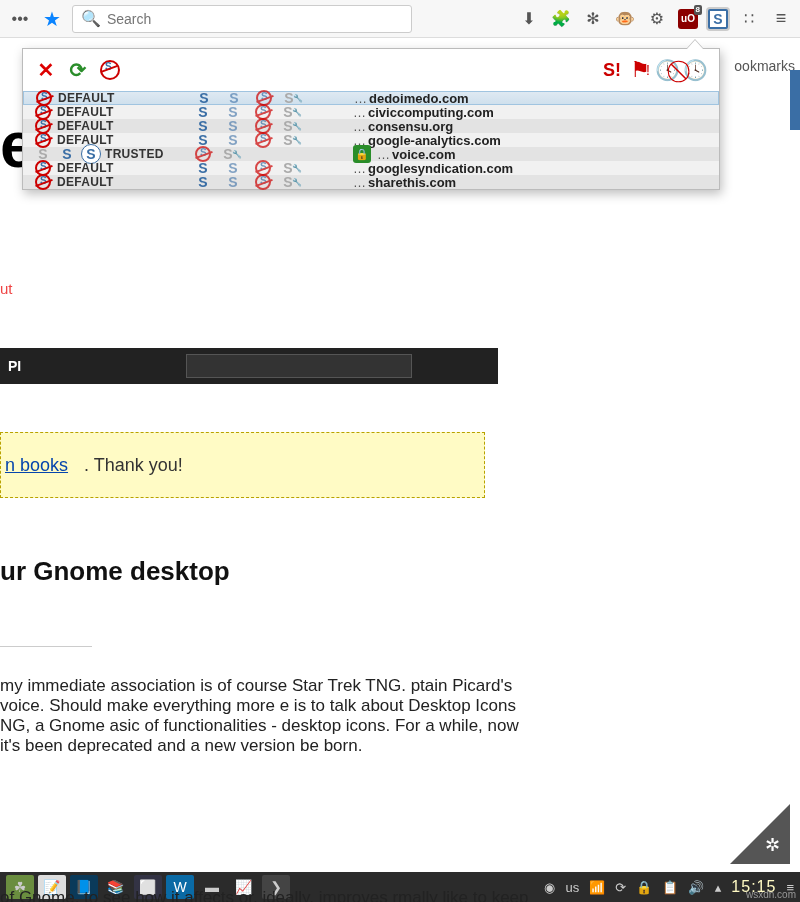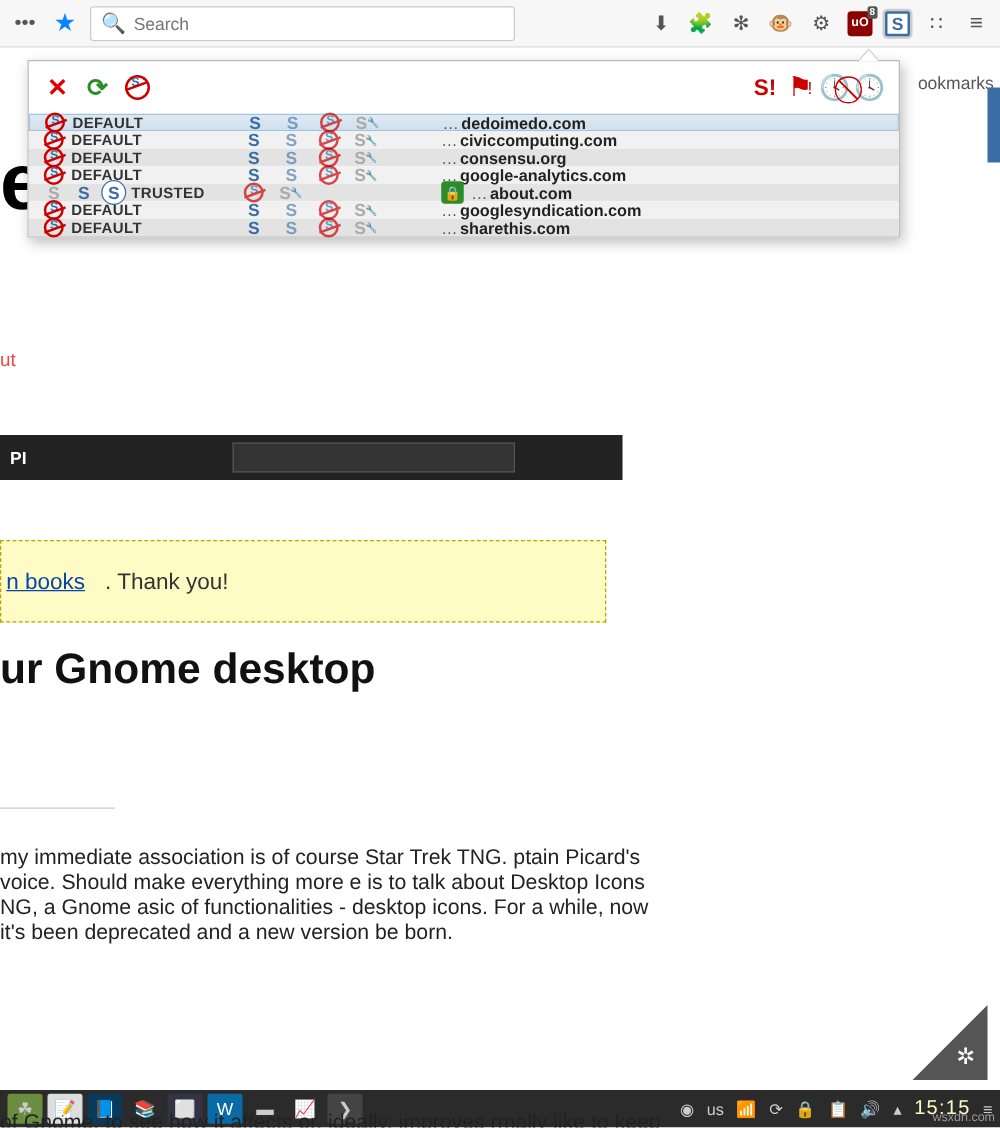"about.com" span.dom-name { text: about.com -> voice.com }
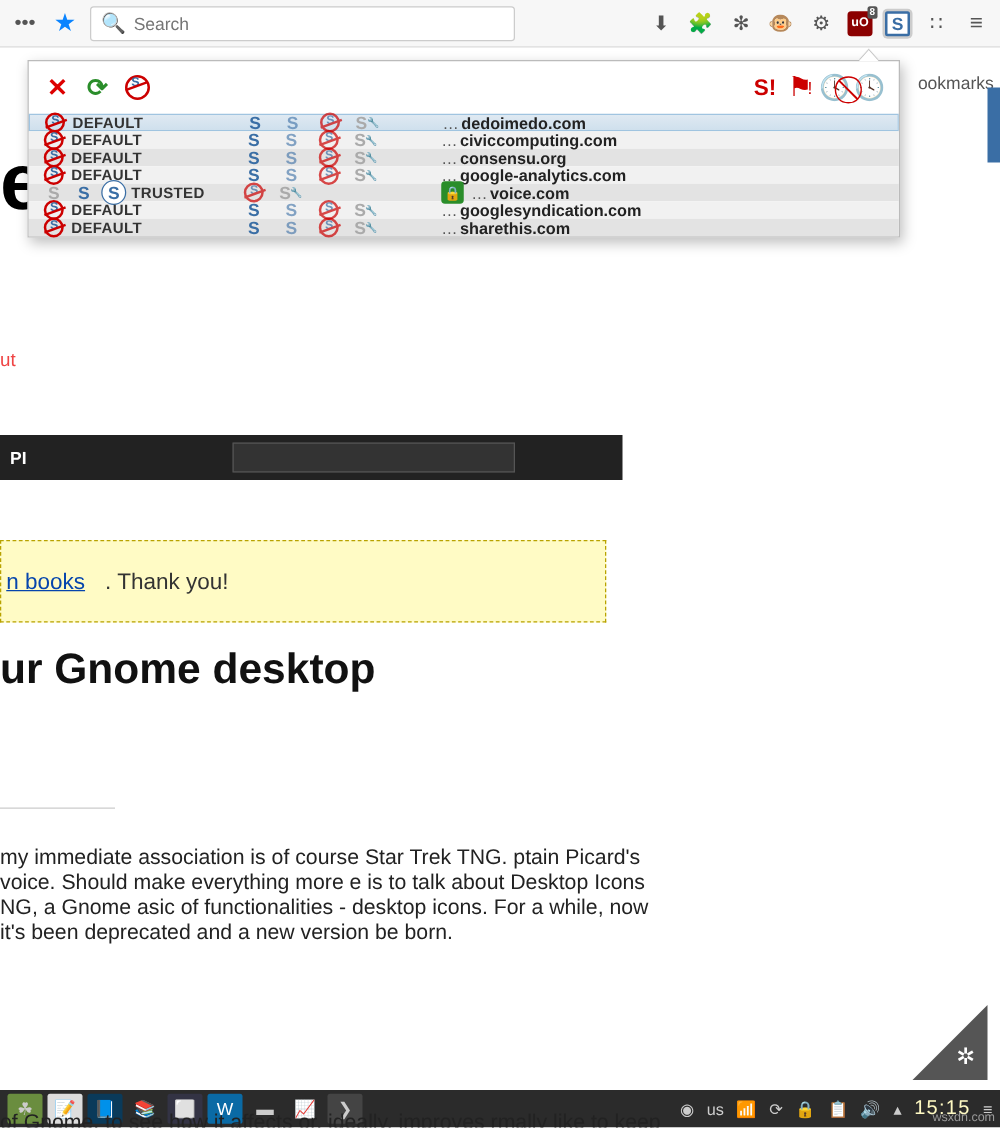"ur Gnome desktop" .h1 { font-size: 34px -> 26px; top: 416px -> 456px }
